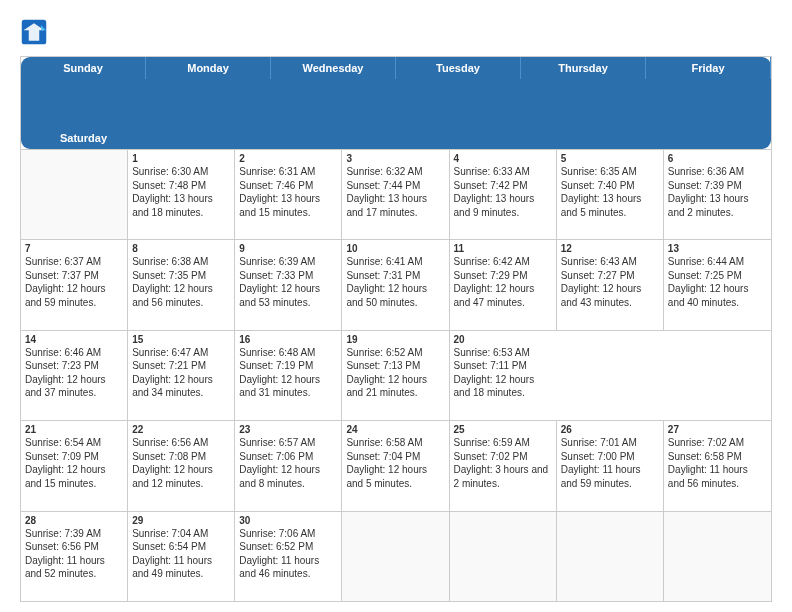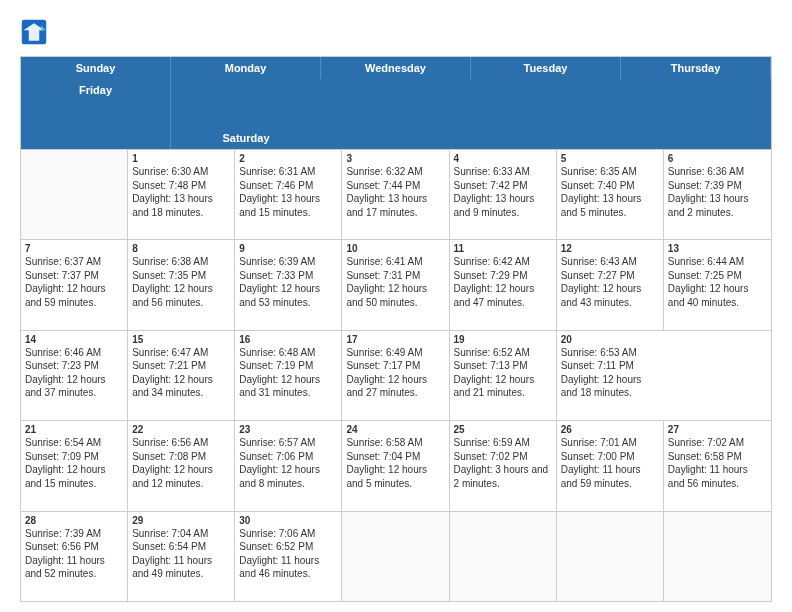"Sunday" .cal-header { border-radius: none -> 9px; grid-template-columns: repeat(5, 1fr) -> repeat(6, 1fr) }
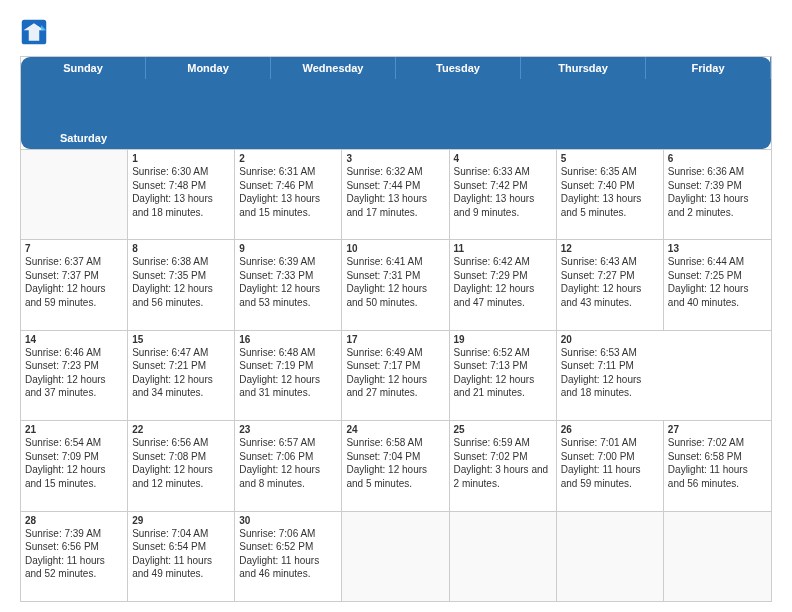"17" div.cal-cell { html: <div> <span>17</span> <div> <span>Sunrise: 6:49 AM</span><br> <span>Sunset: 7:17 PM</span><br> <span>Daylight: 12 hours and 27 minutes.</span> </div> </div> -> none }
